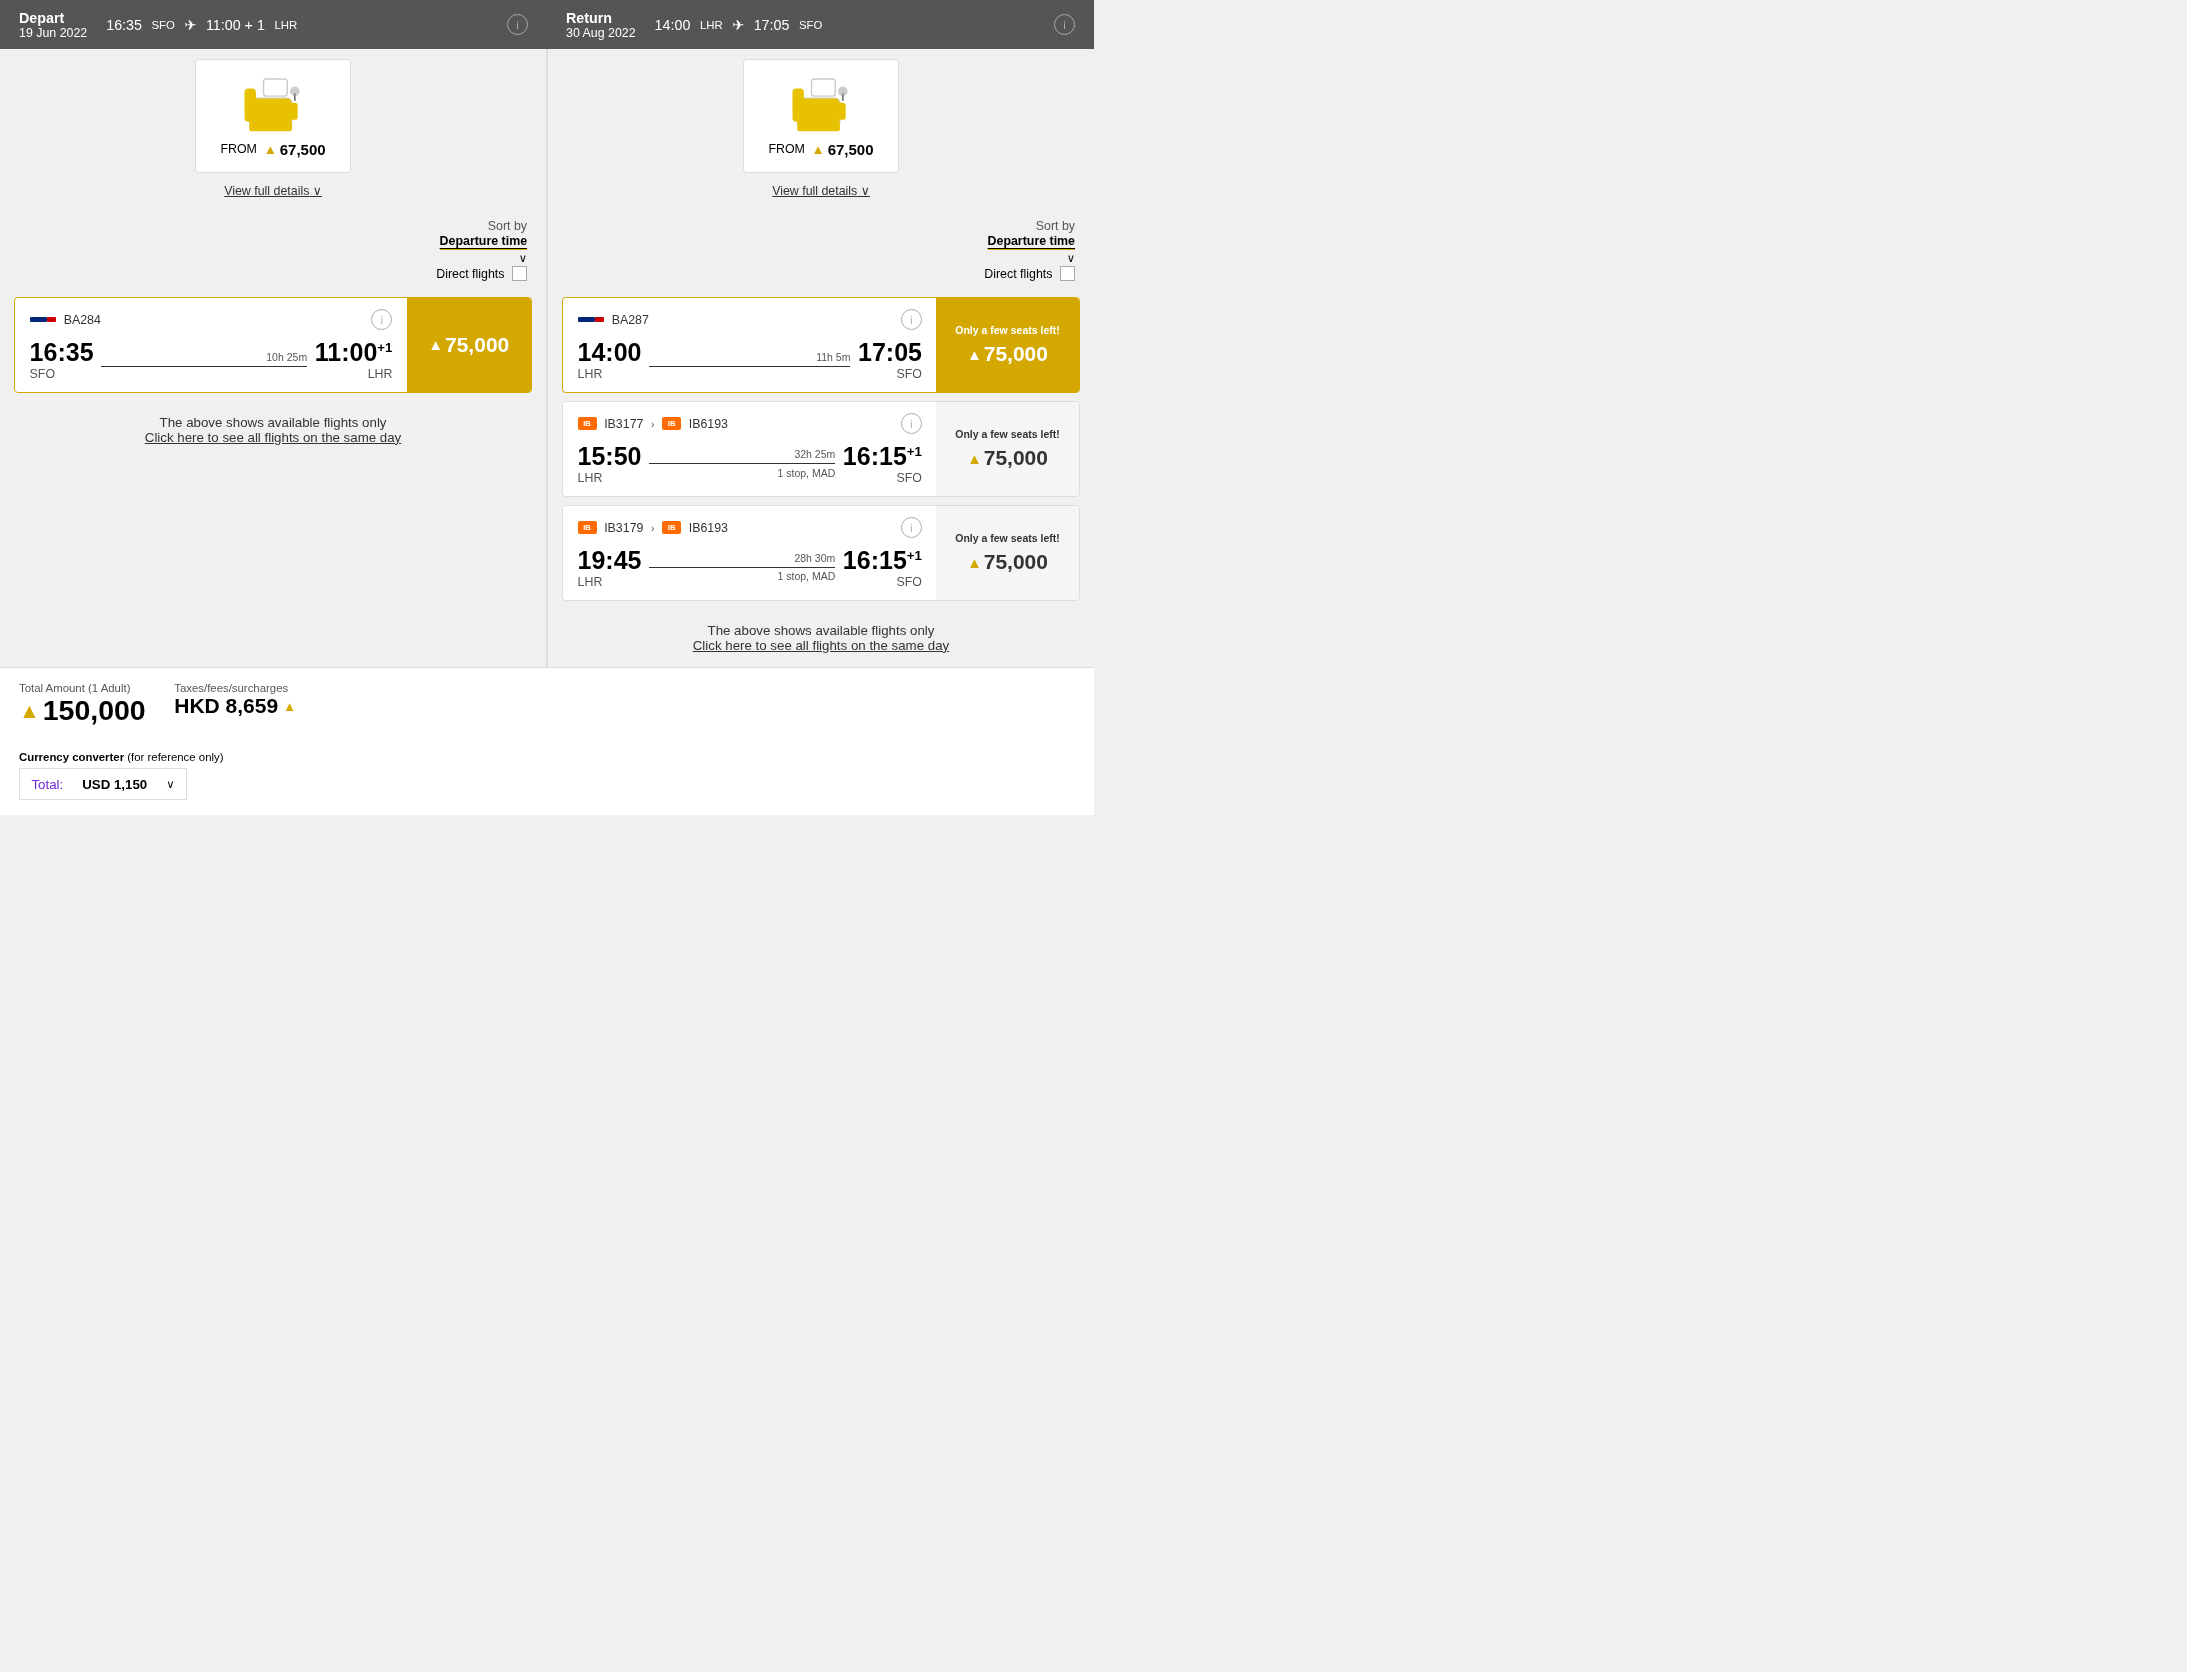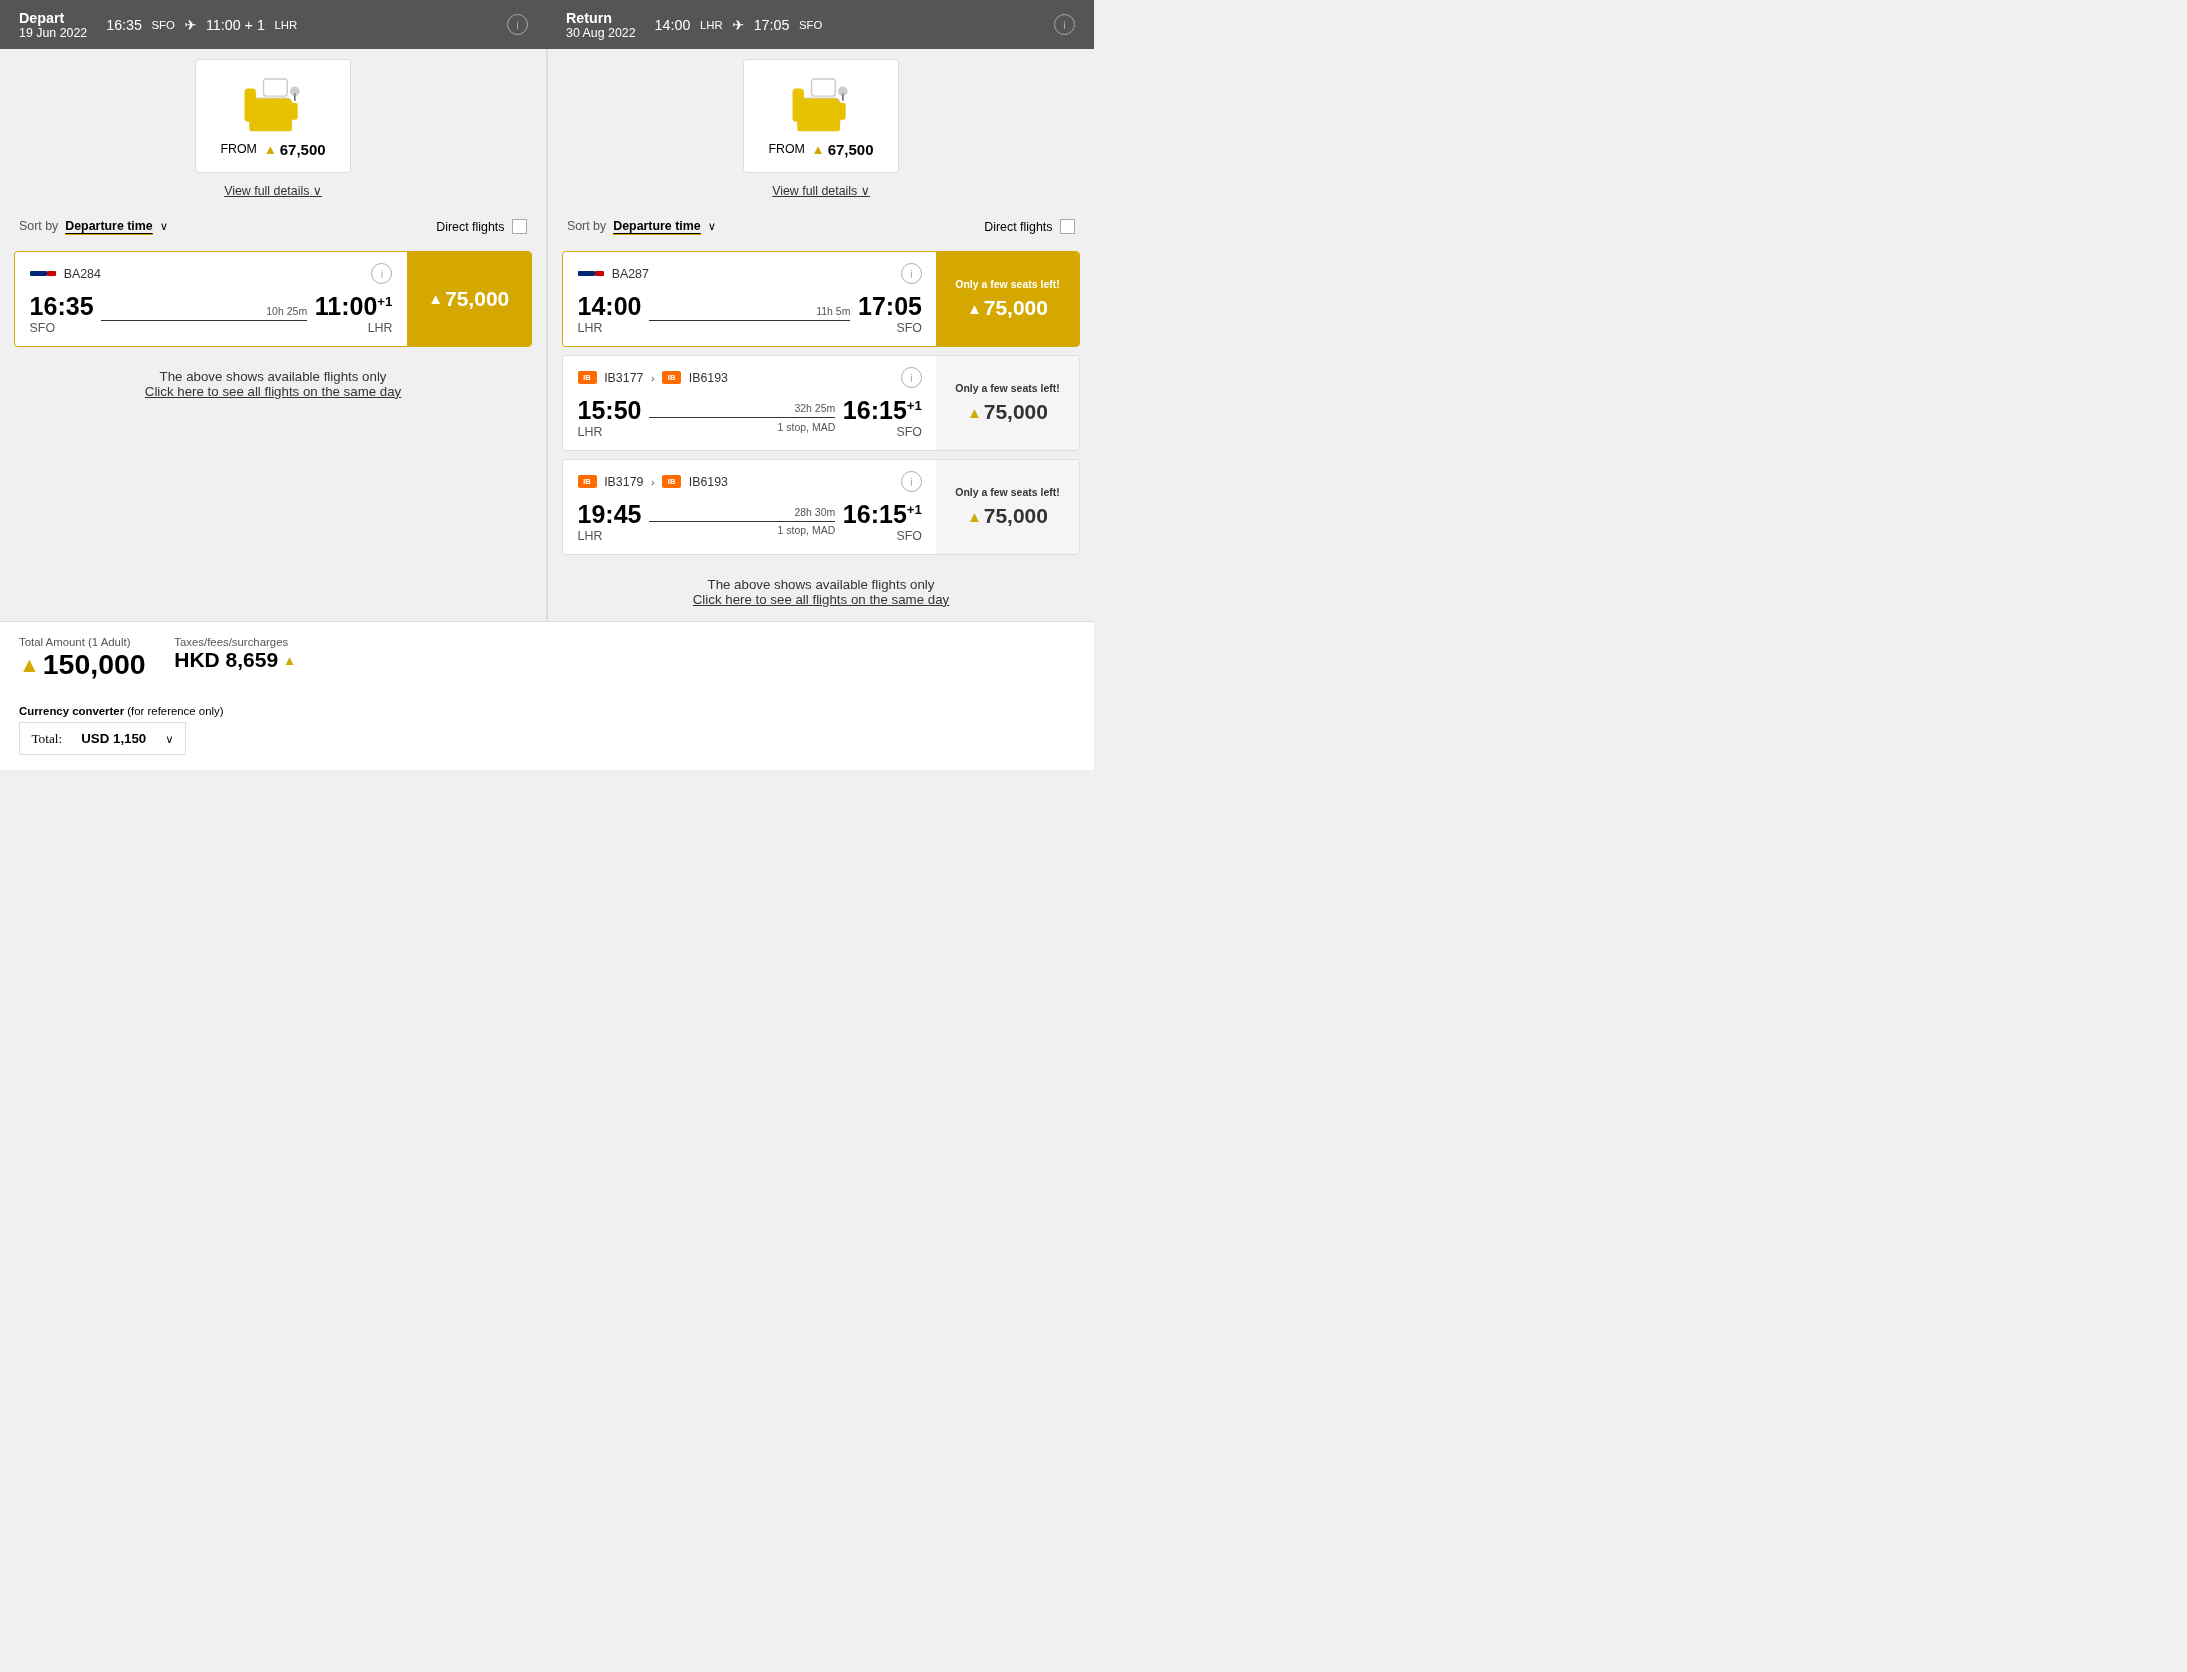"Sort by" .sort-bar { align-items: flex-start -> flex-end; flex-direction: none -> column; gap: 7px -> 1px }
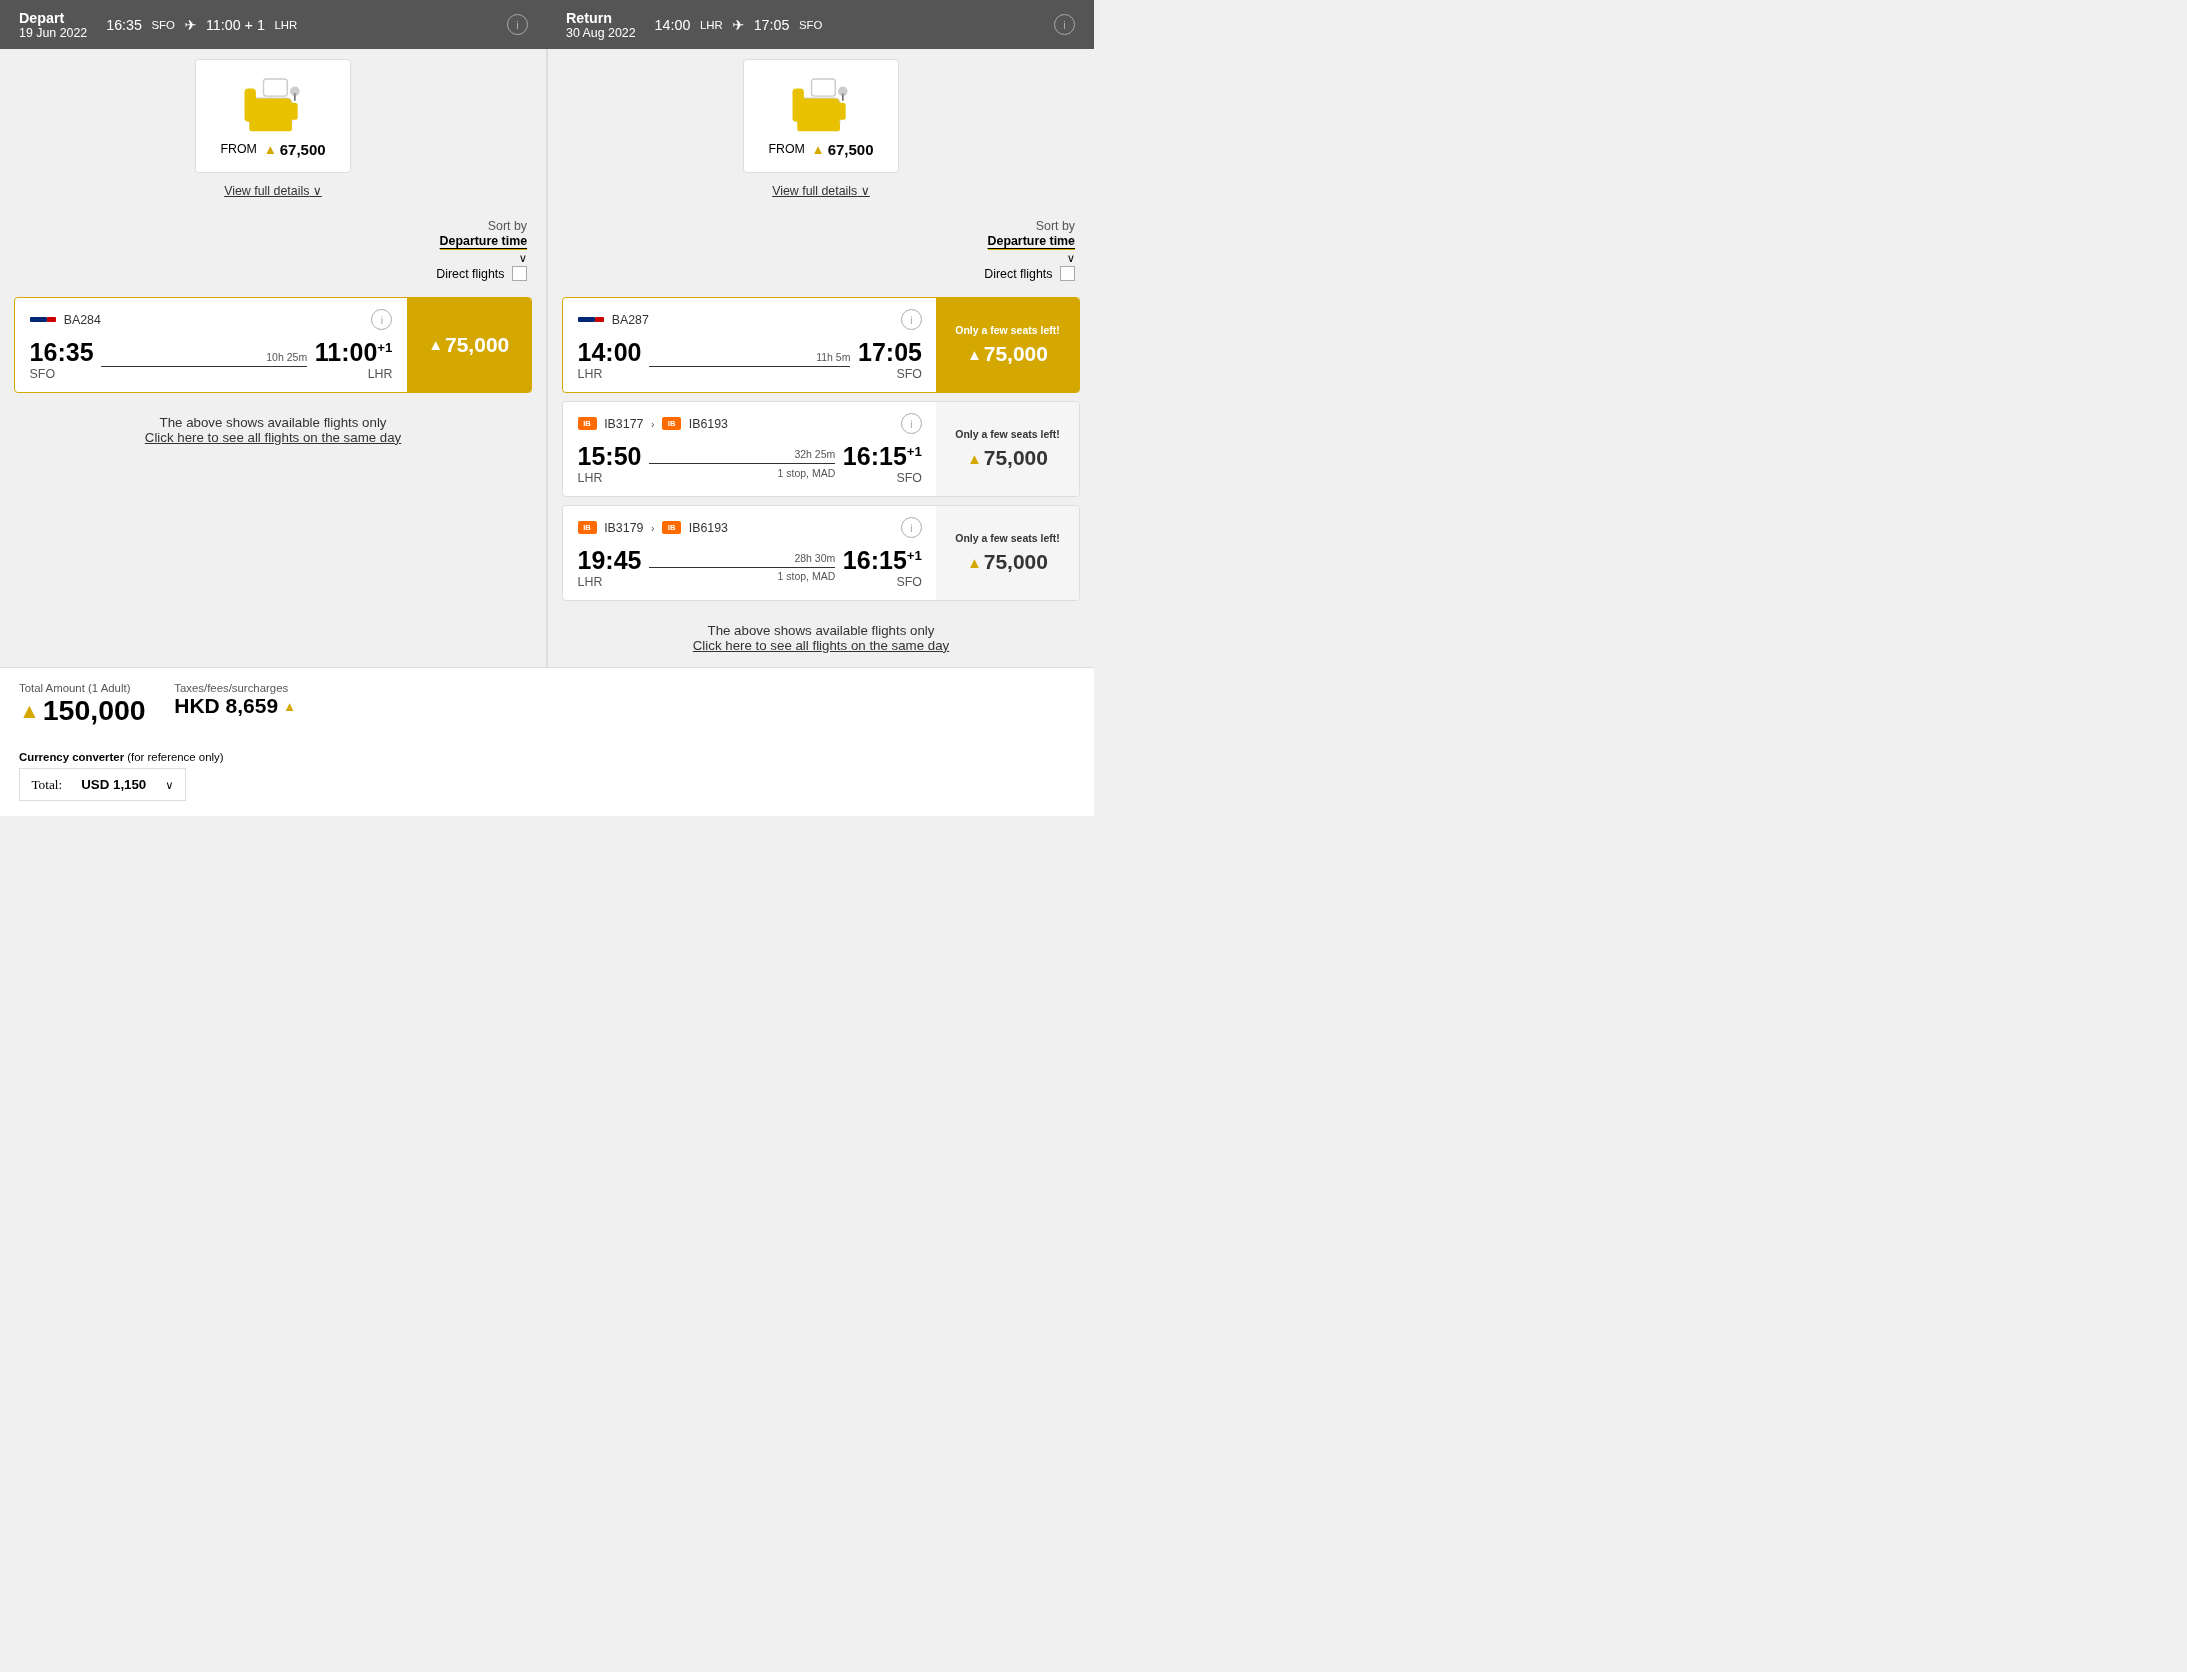"Total:" .currency-total { color: #000000 -> #6d28d9; font-family: Liberation Serif, serif -> none }
